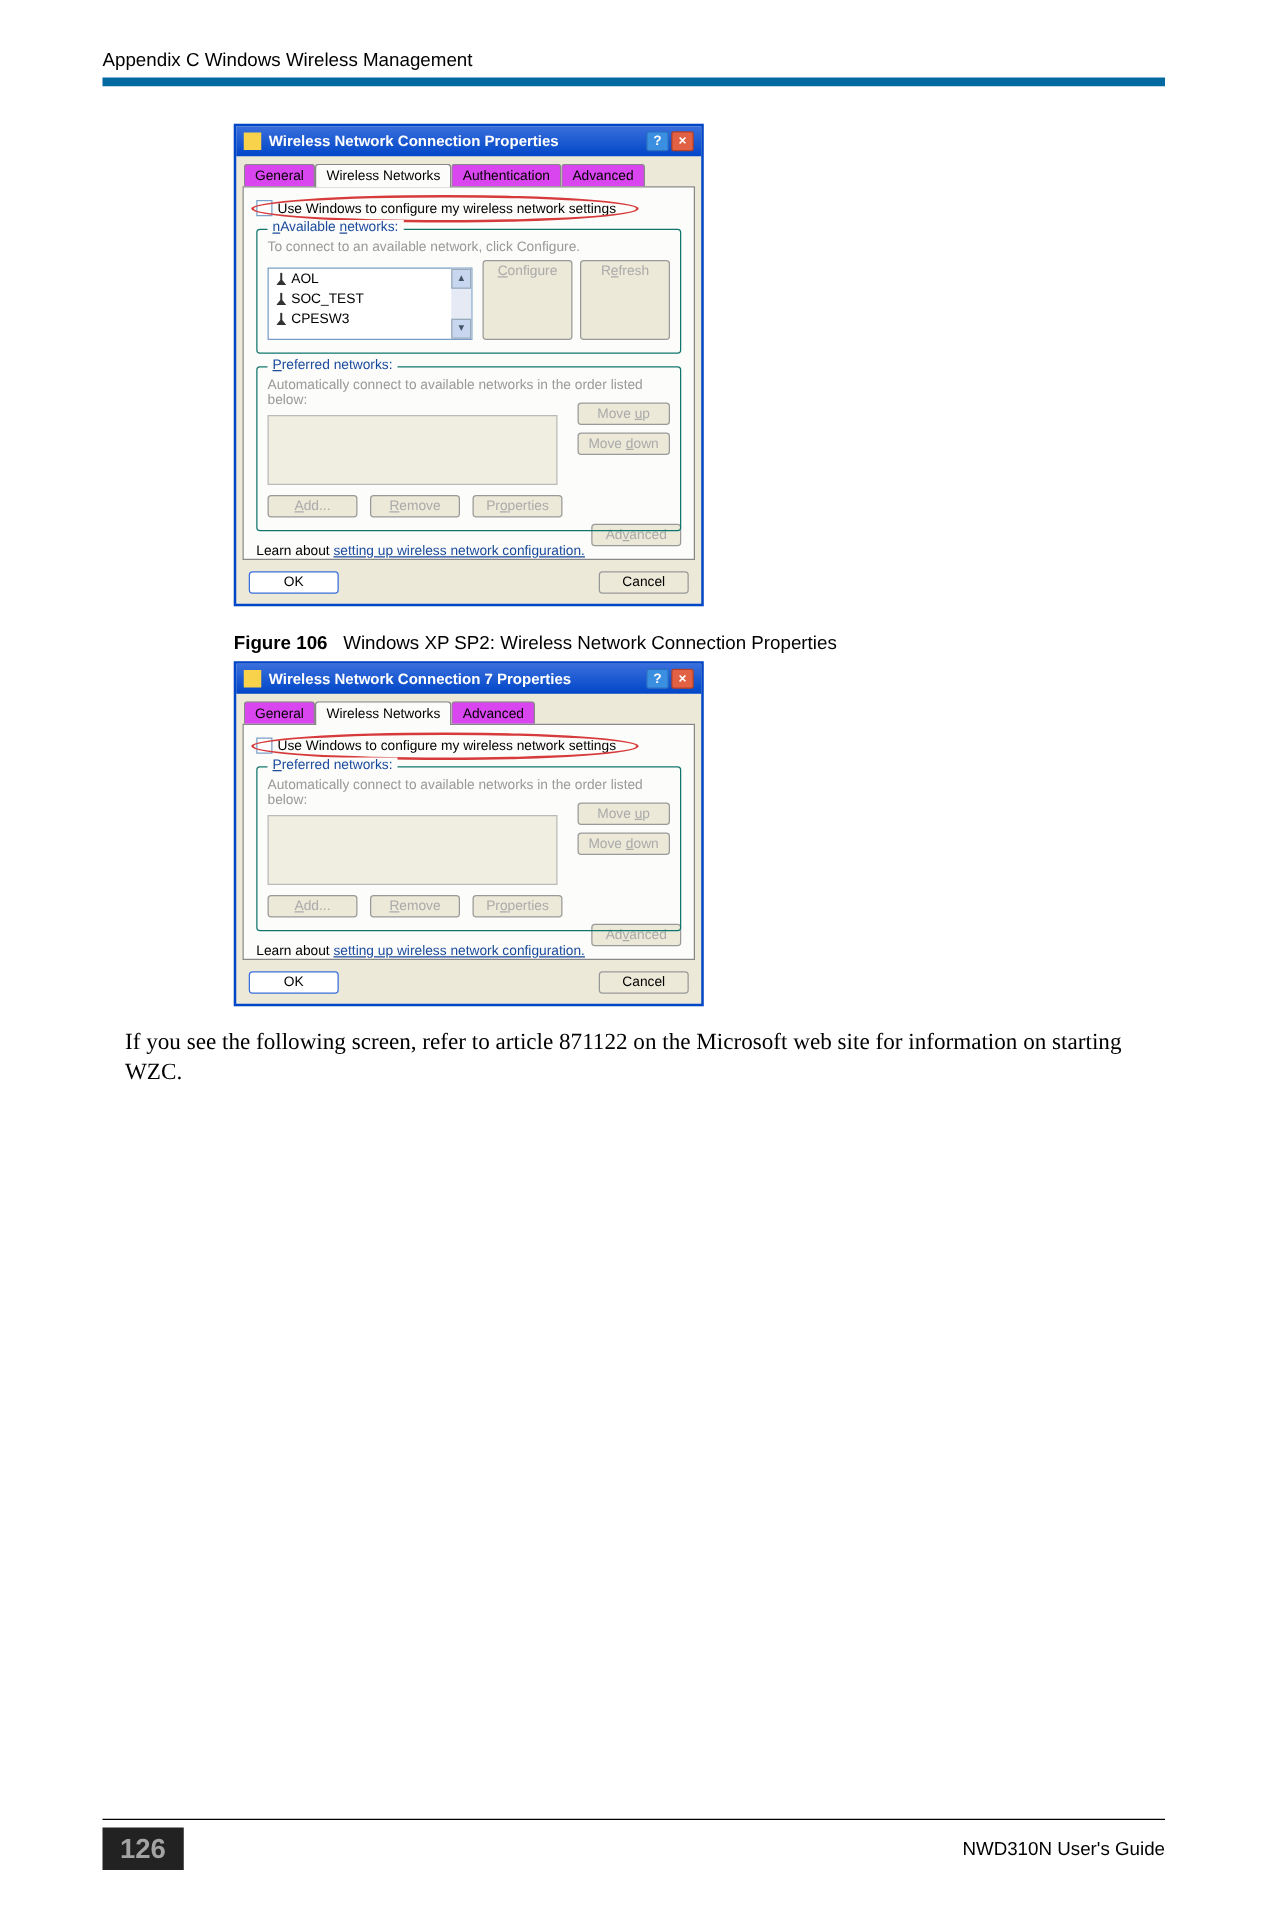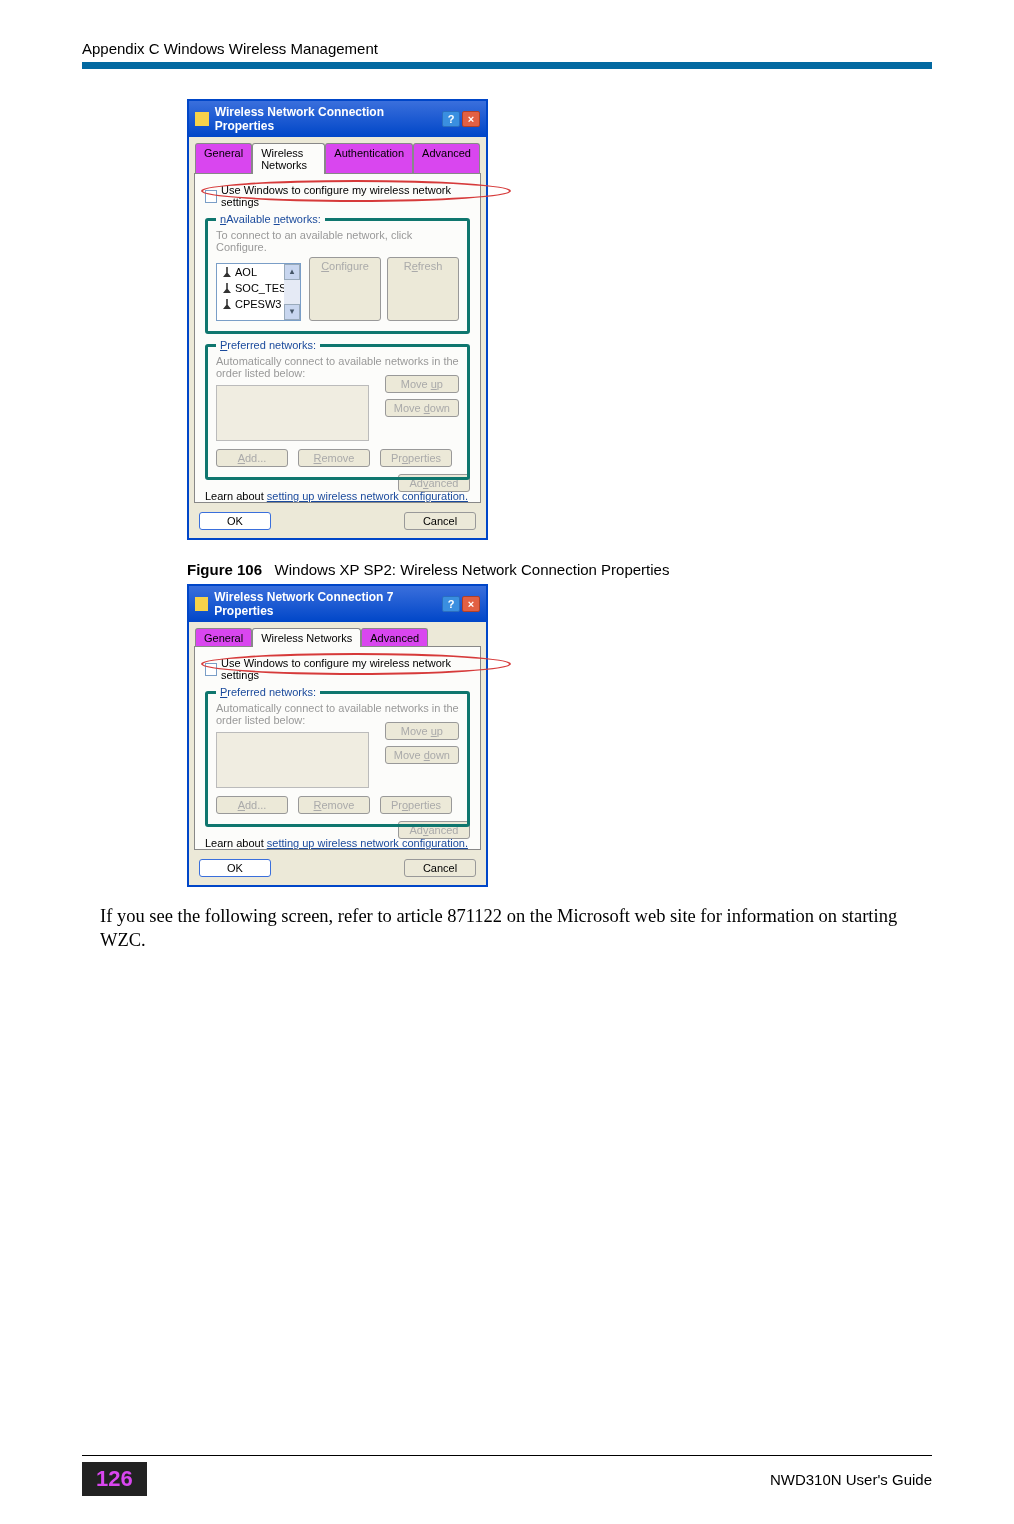"Wireless Network Connection Properties" .win { width: 301px -> 376px }
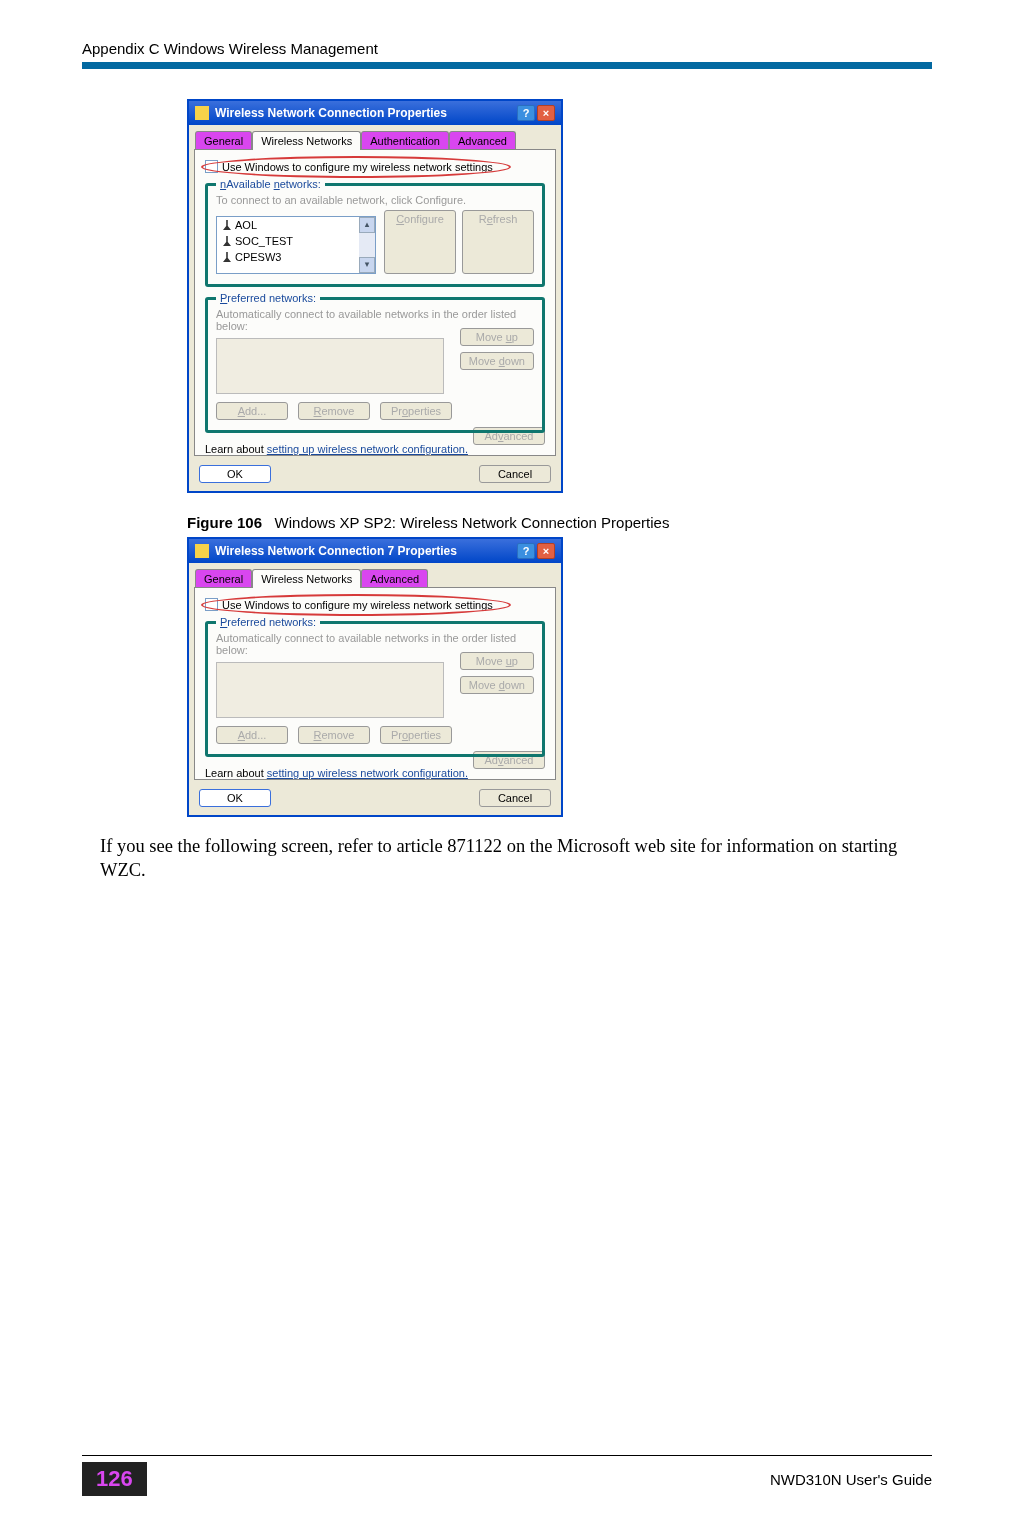"nAvailable networks:" .grp { border: 3px solid #0f766e -> 1px solid #0f766e }
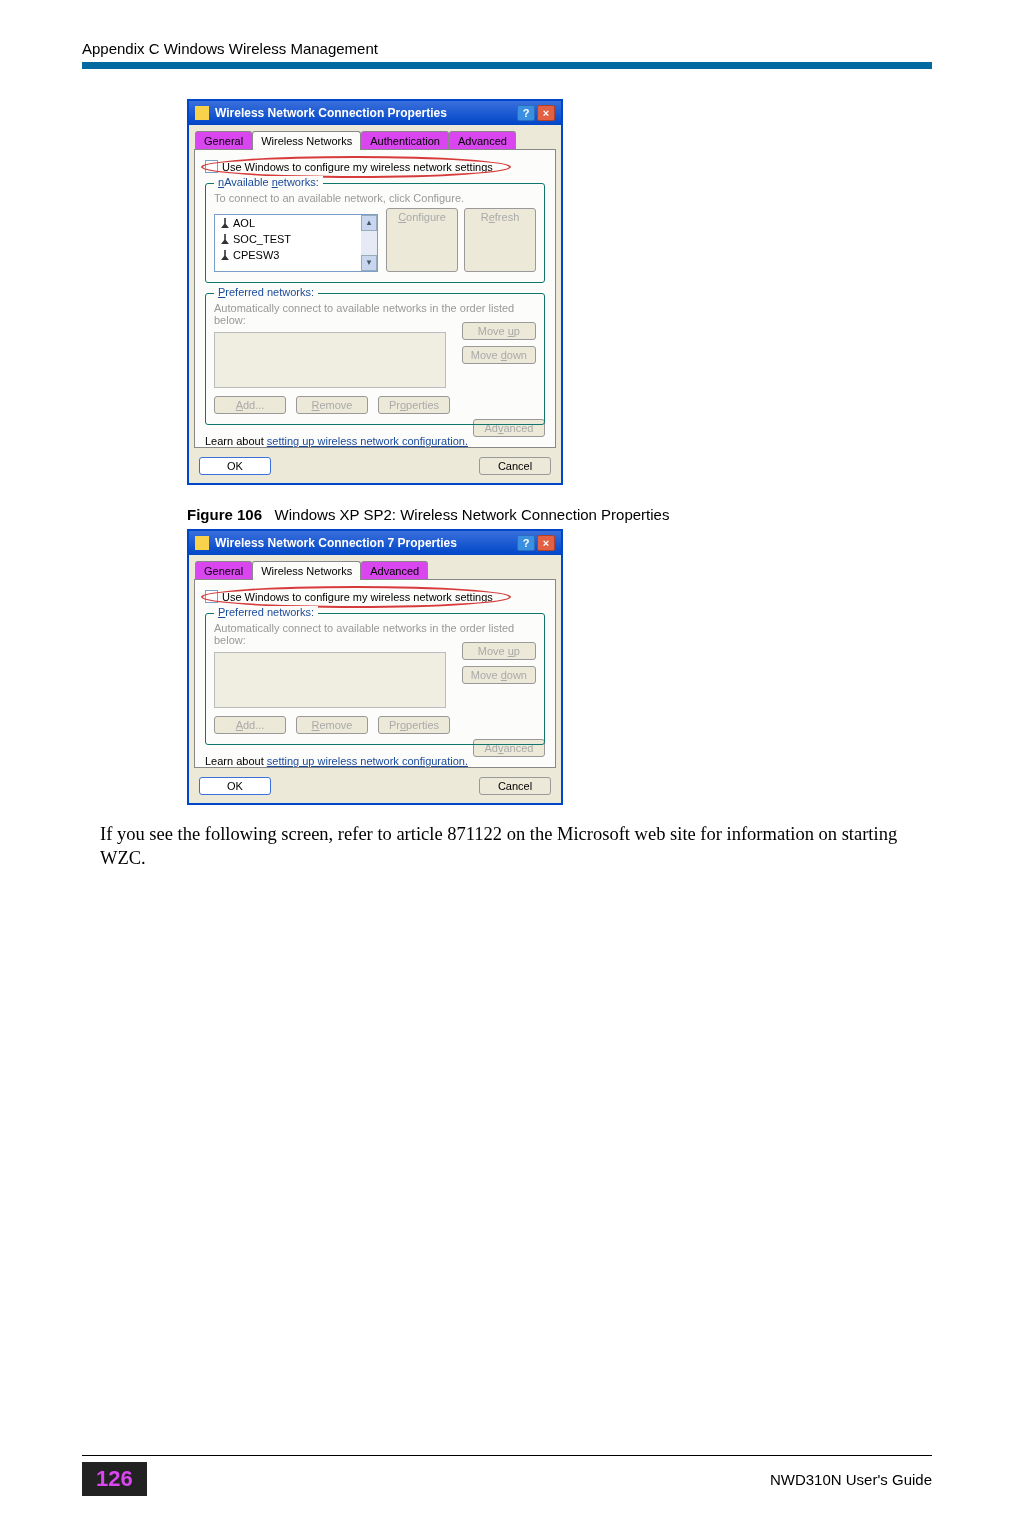"126" .pgbox { color: #d946ef -> #a3a3a3 }
